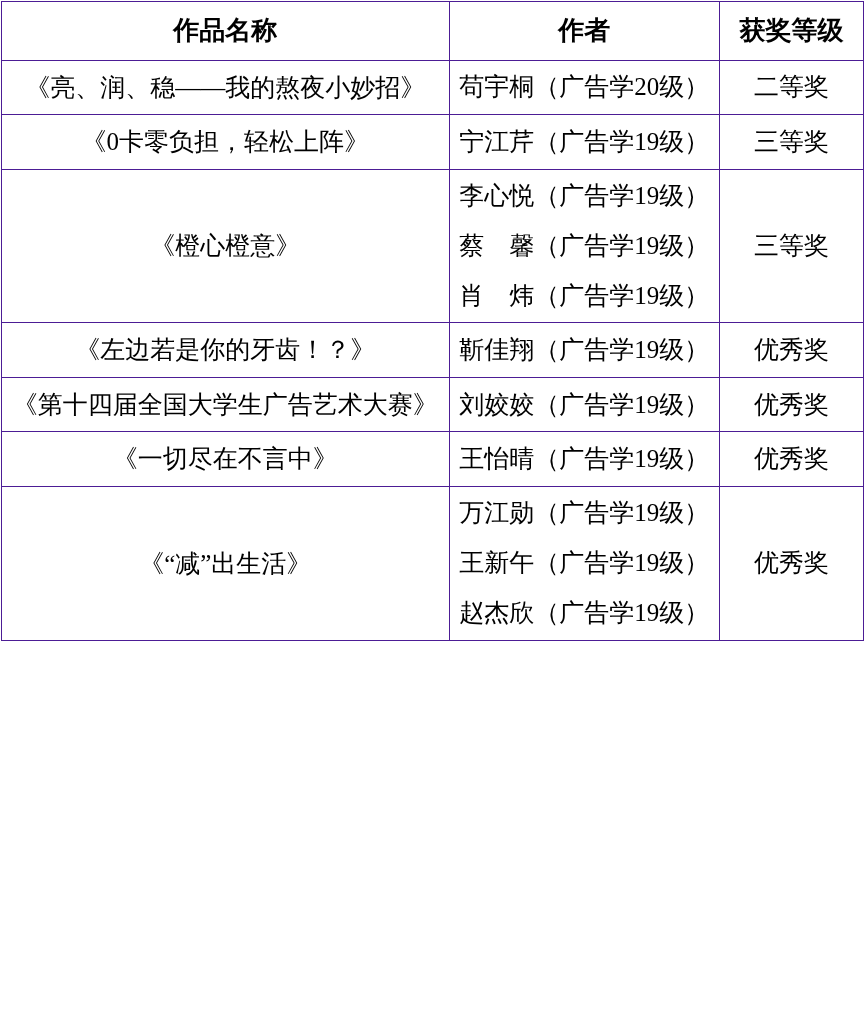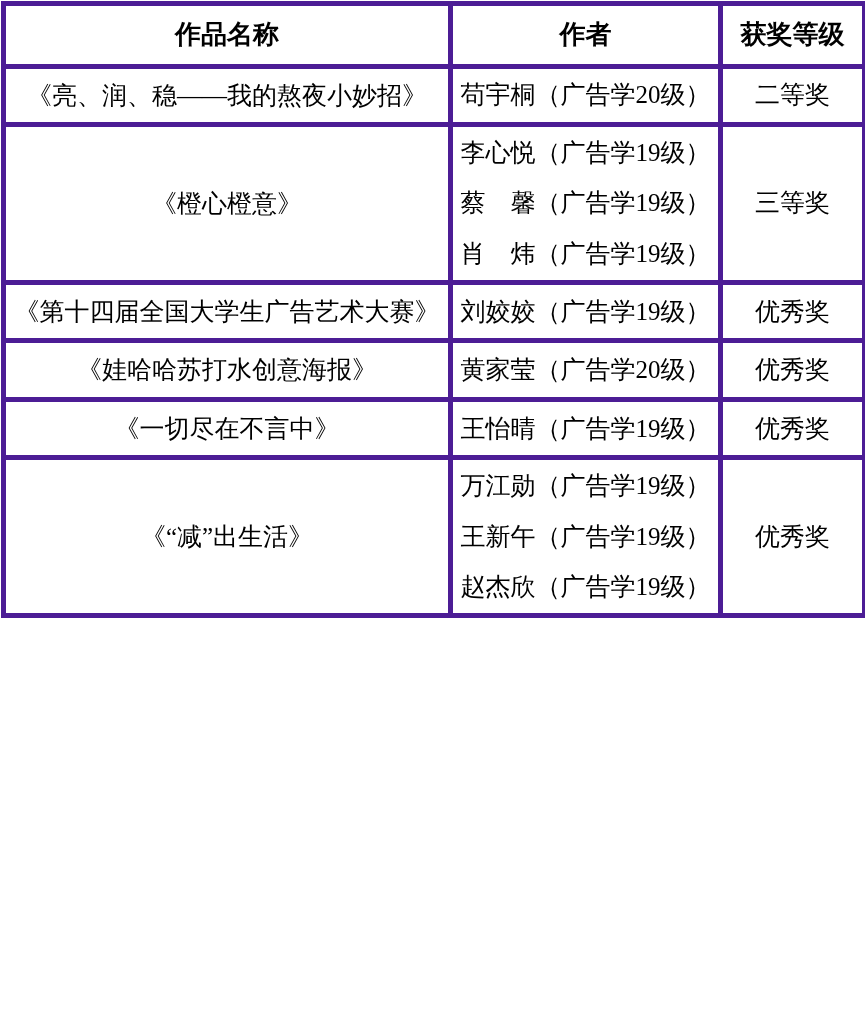"作品名称" table.award-table th, table.award-table td { border: 5px solid #4c1d95 -> 1px solid #4c1d95 }
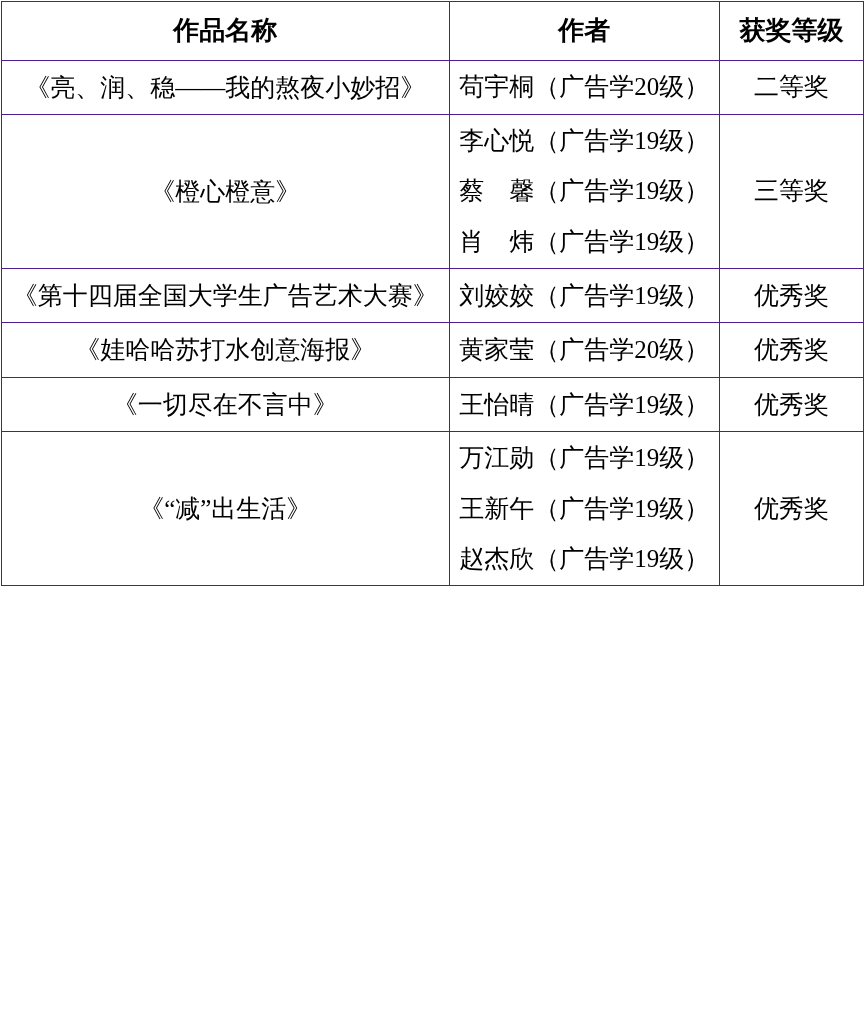"《0卡零负担，轻松上阵》" tr { html: none -> <tr> <td><span>《0卡零负担，轻松上阵》</span></td> <td> <div> <div>宁江芹（广告学19级）</div> </div> </td> <td>三等奖</td> </tr> }
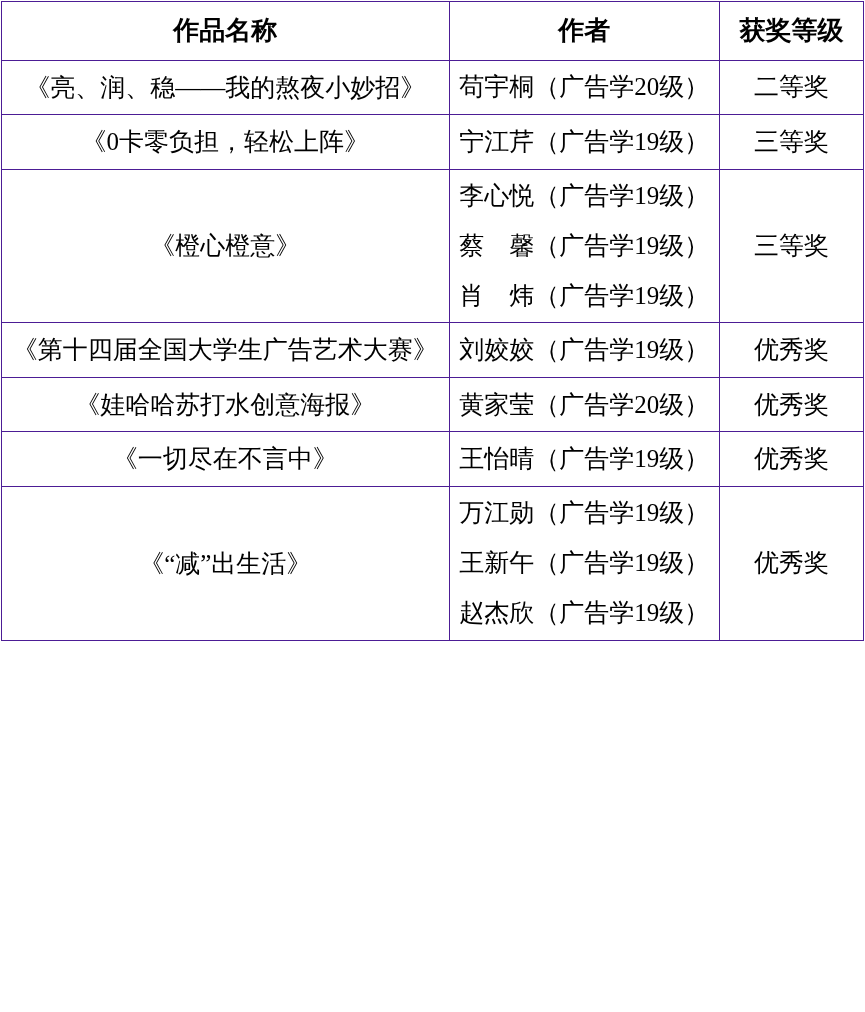"《左边若是你的牙齿！？》" tr { html: none -> <tr> <td><span>《左边若是你的牙齿！？》</span></td> <td> <div> <div>靳佳翔（广告学19级）</div> </div> </td> <td>优秀奖</td> </tr> }
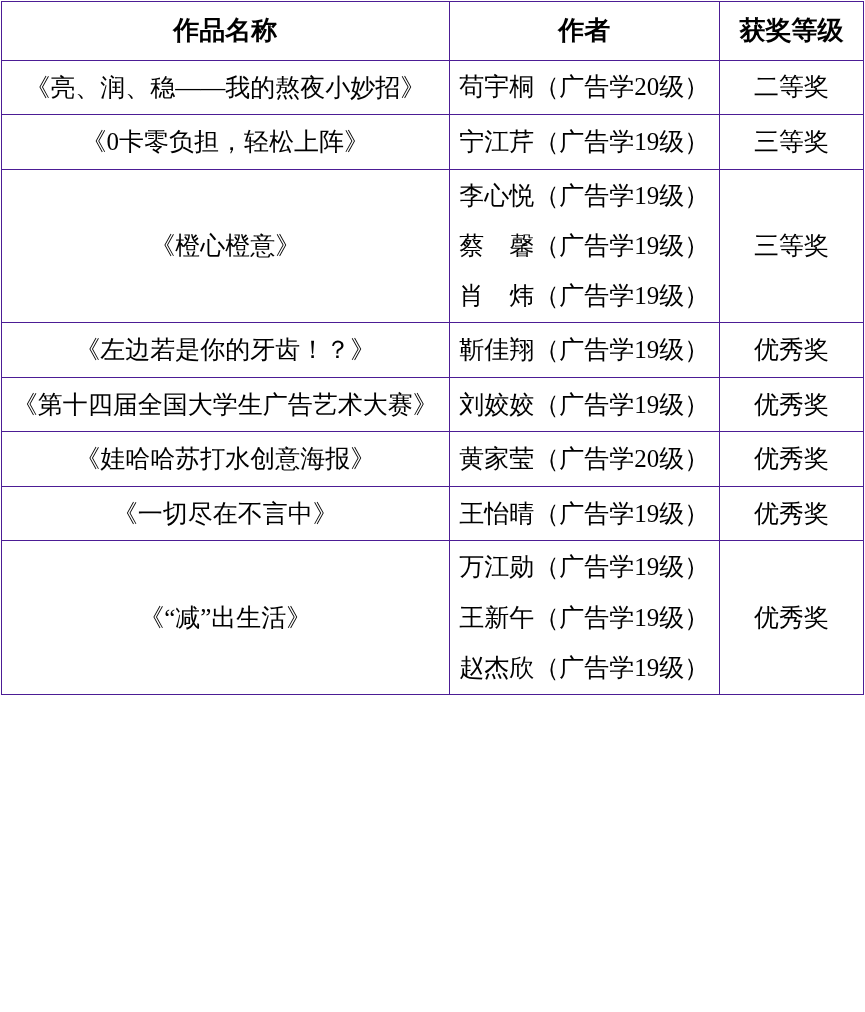"《娃哈哈苏打水创意海报》" tr { html: <tr> <td><span>《娃哈哈苏打水创意海报》</span></td> <td> <div> <div>黄家莹（广告学20级）</div> </div> </td> <td>优秀奖</td> </tr> -> none }
